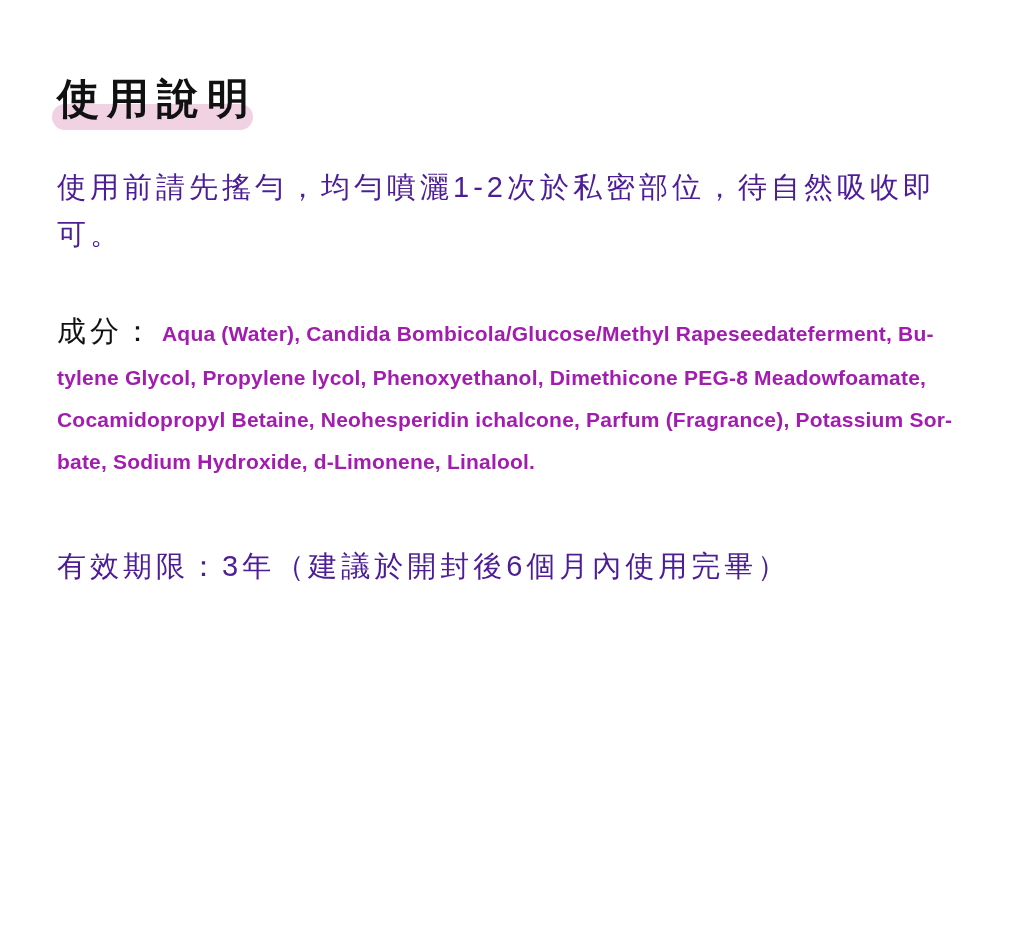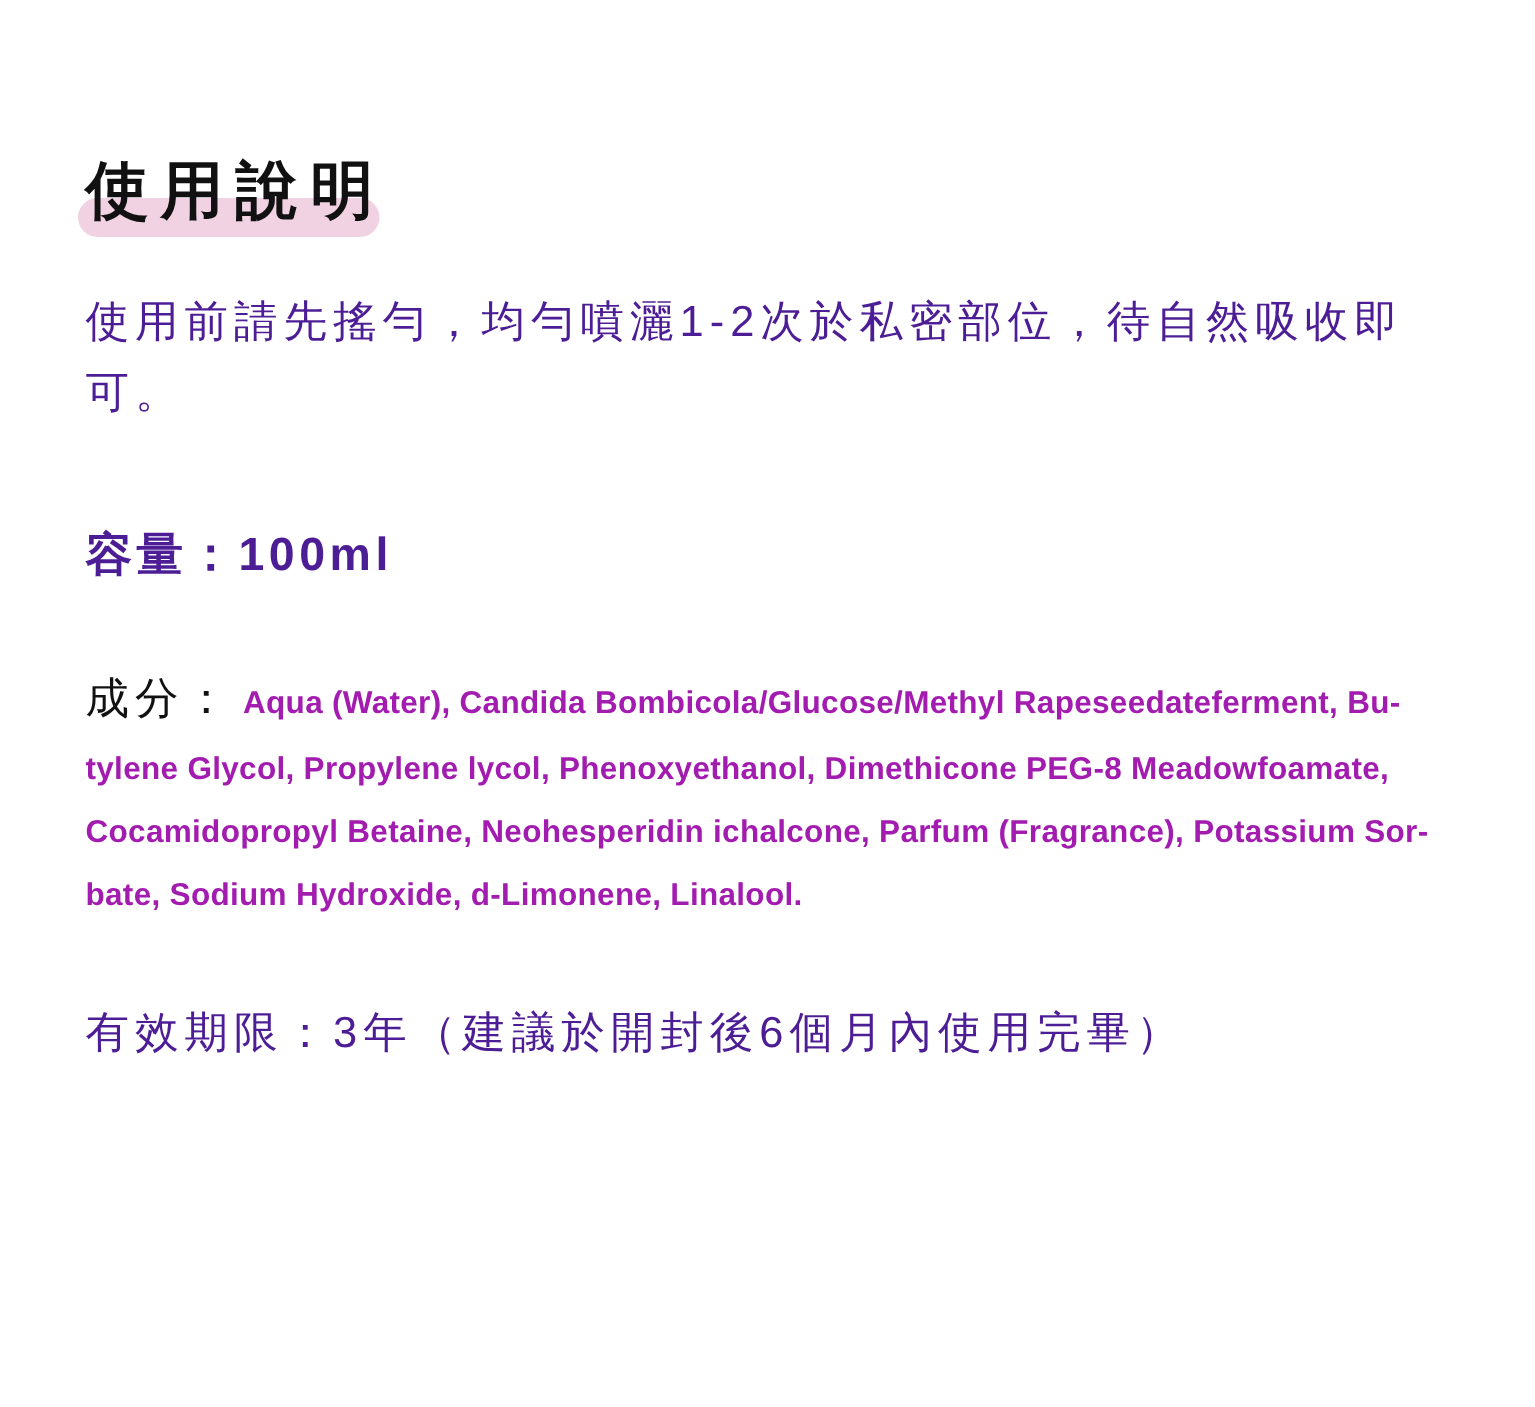"使用說明" .title { padding-top: 100px -> 72px }
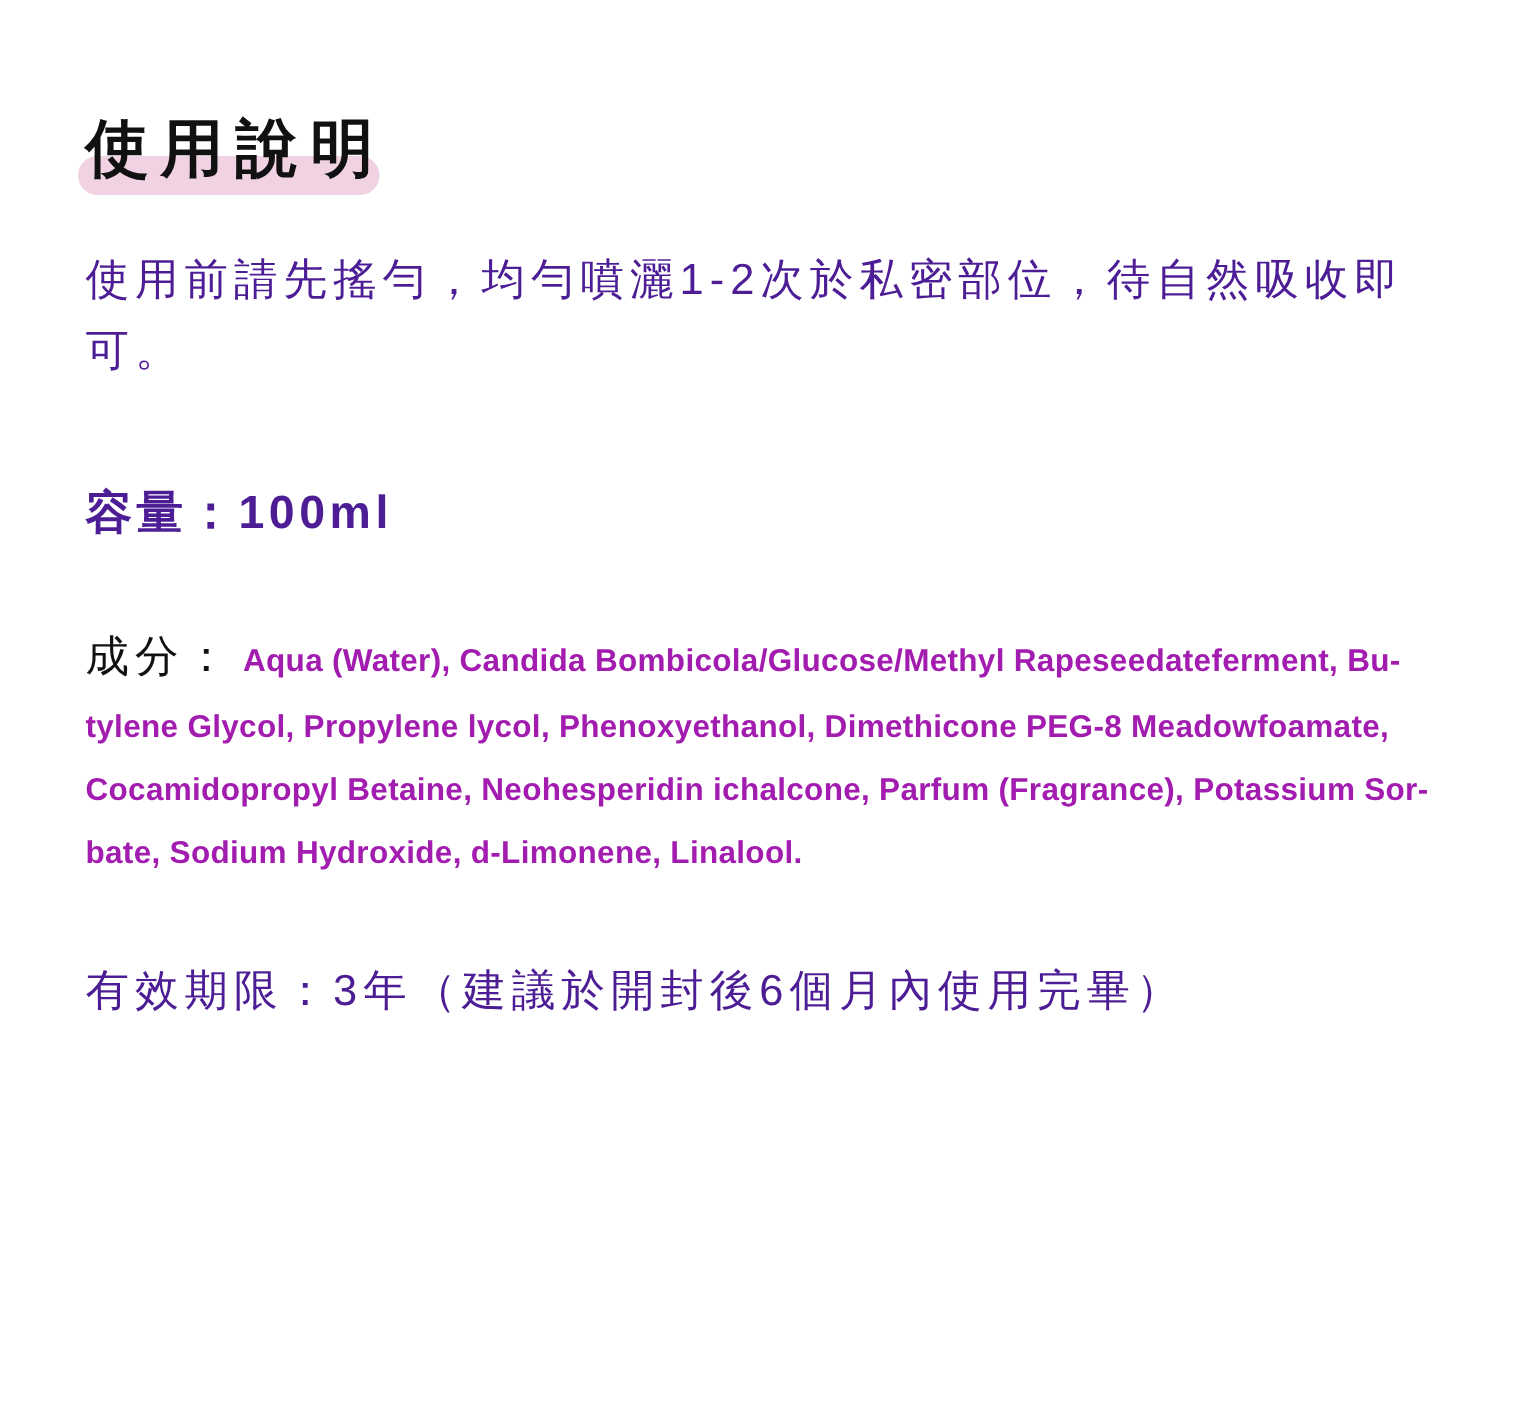"容量：100ml" p.zh { html: <p>容量：100ml</p> -> none }
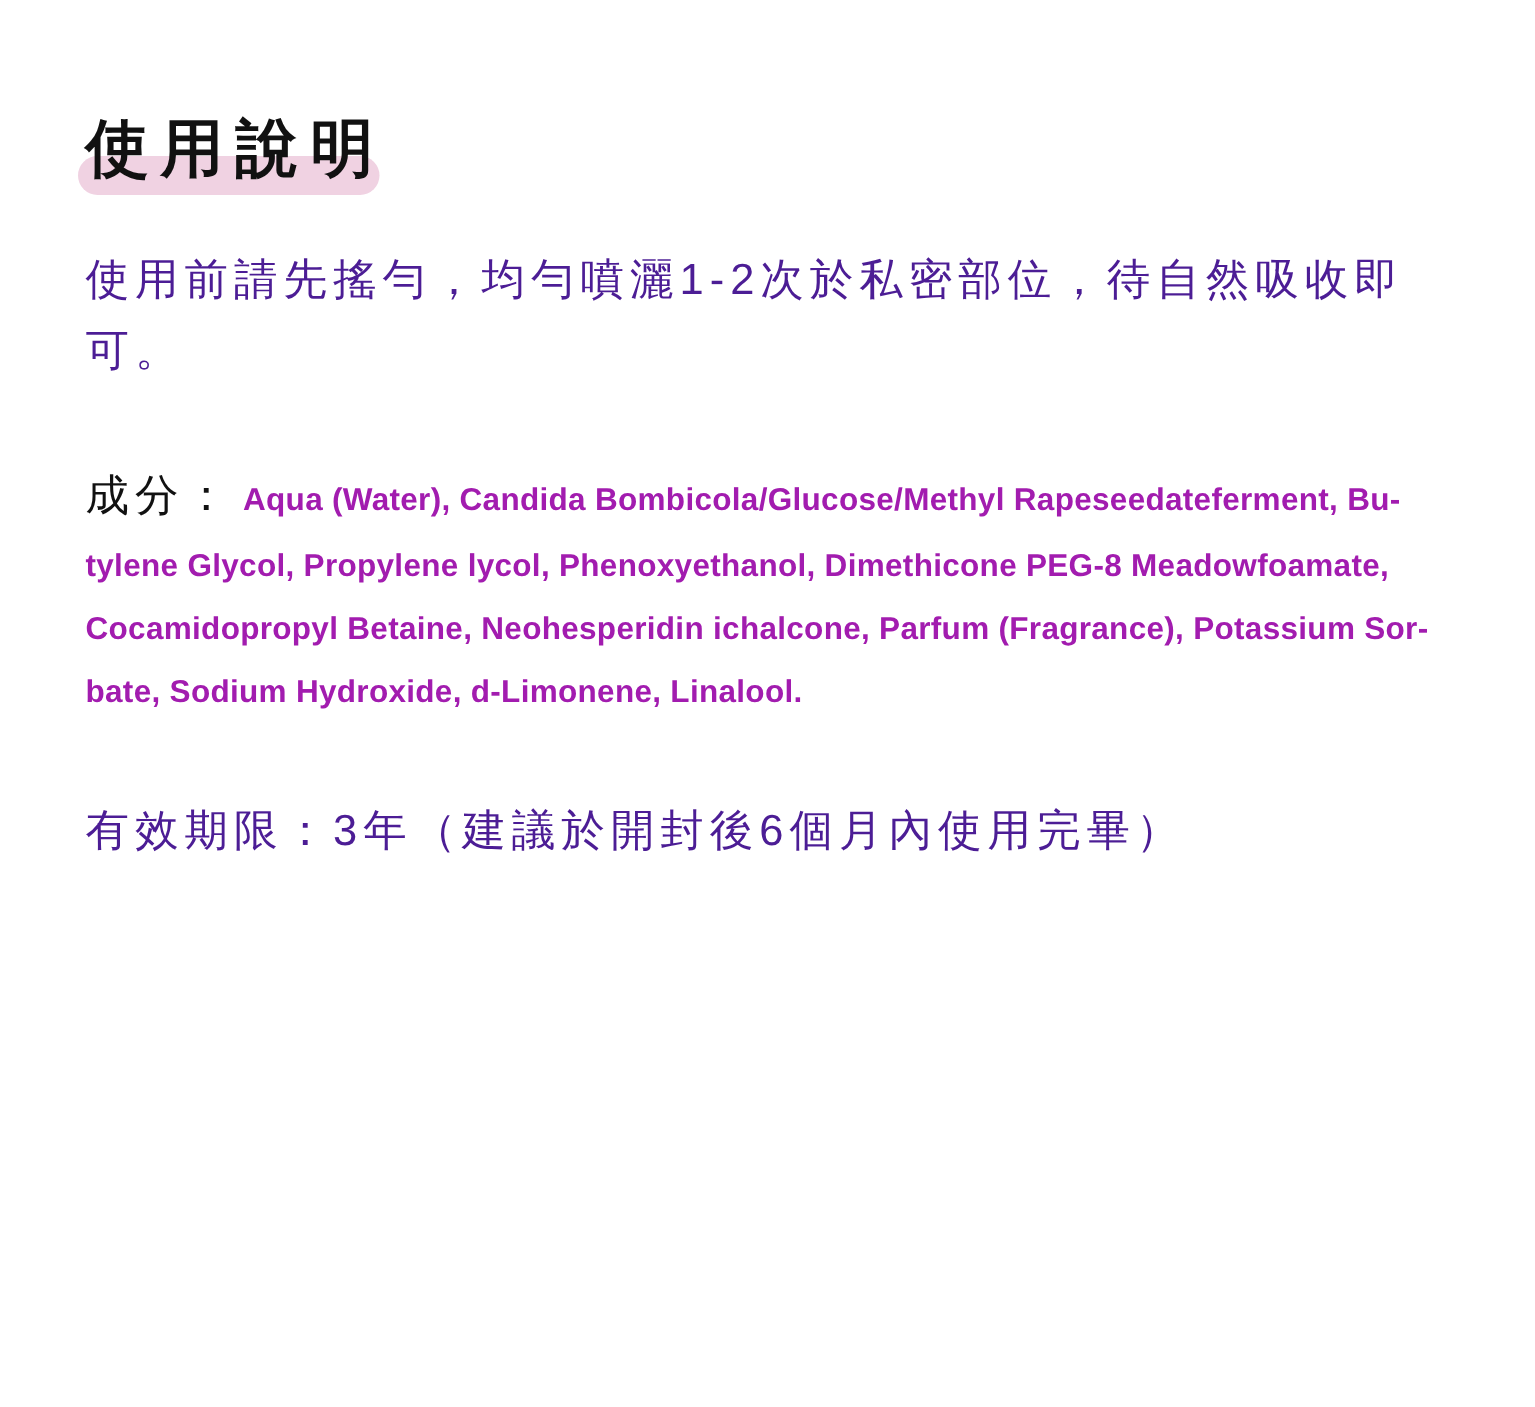"有效期限：3年（建議於開封後6個月內使用完畢）" .shelf-life { margin-top: 48px -> 60px }
